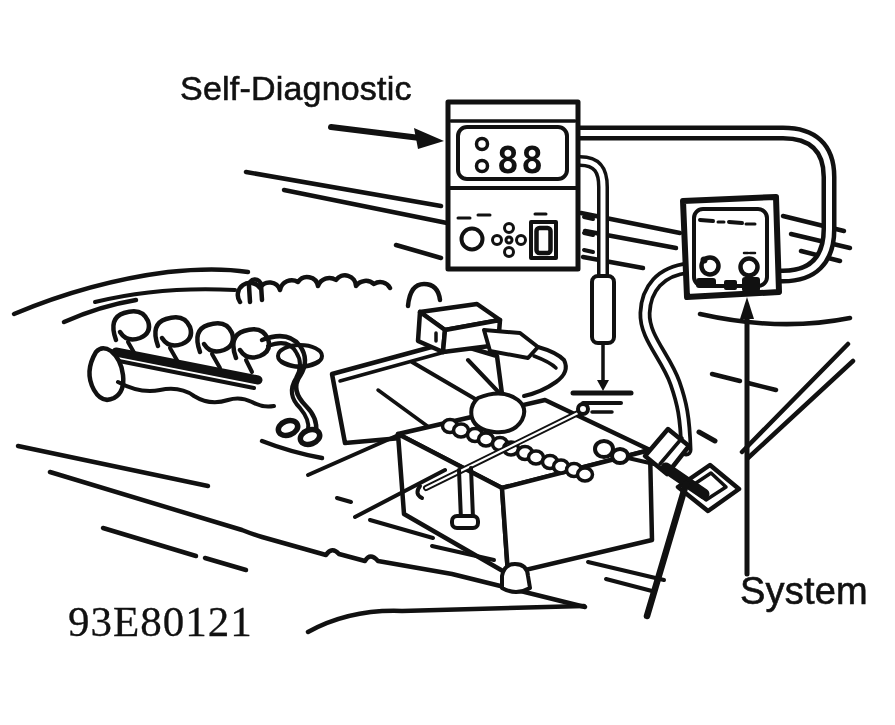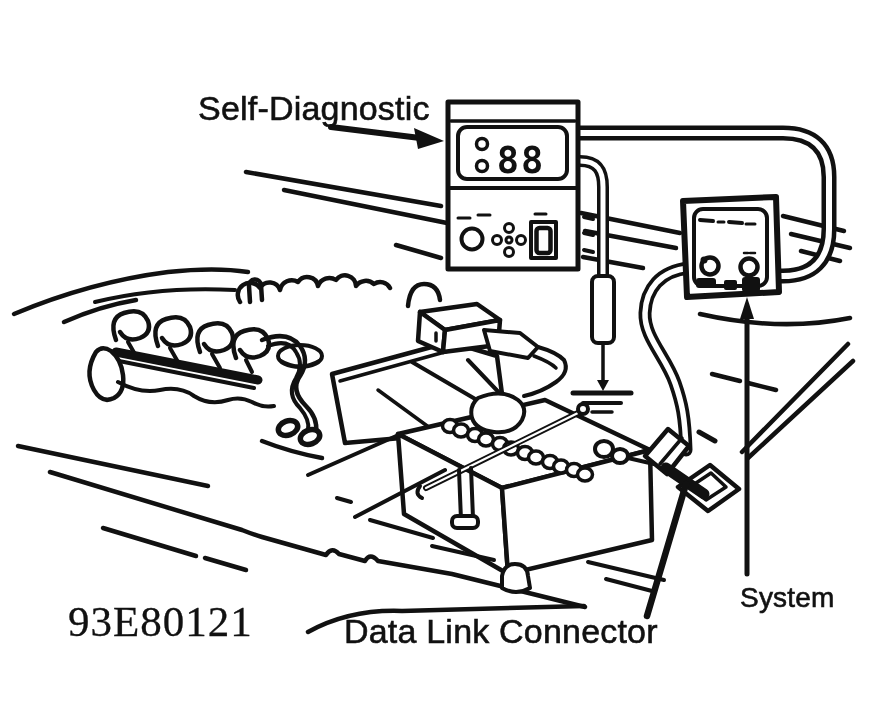"Self-Diagnostic" div.lbl { left: 198px -> 180px; margin-top: 20px -> none }
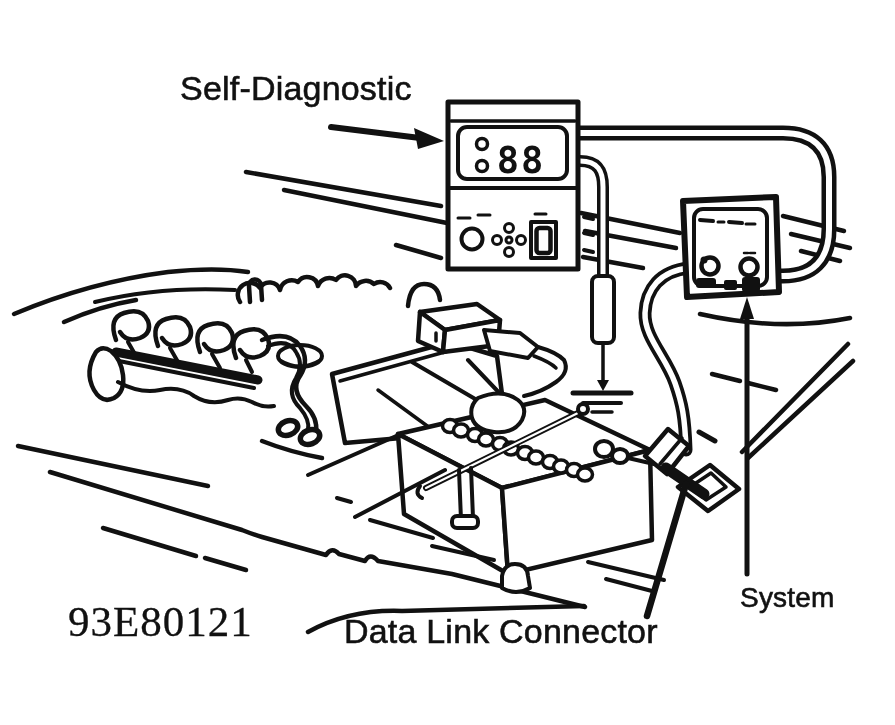"System" .lbl-system { font-size: 28px -> 38px; margin-top: 7px -> none }
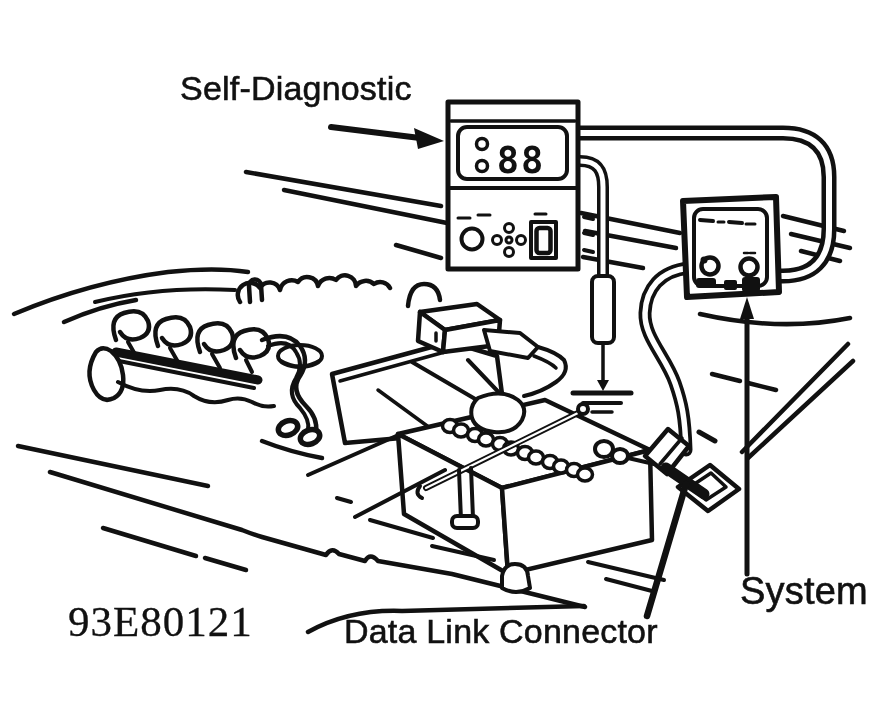"Data Link Connector" div.lbl { html: <div> <div>Data Link Connector</div> </div> -> none }
